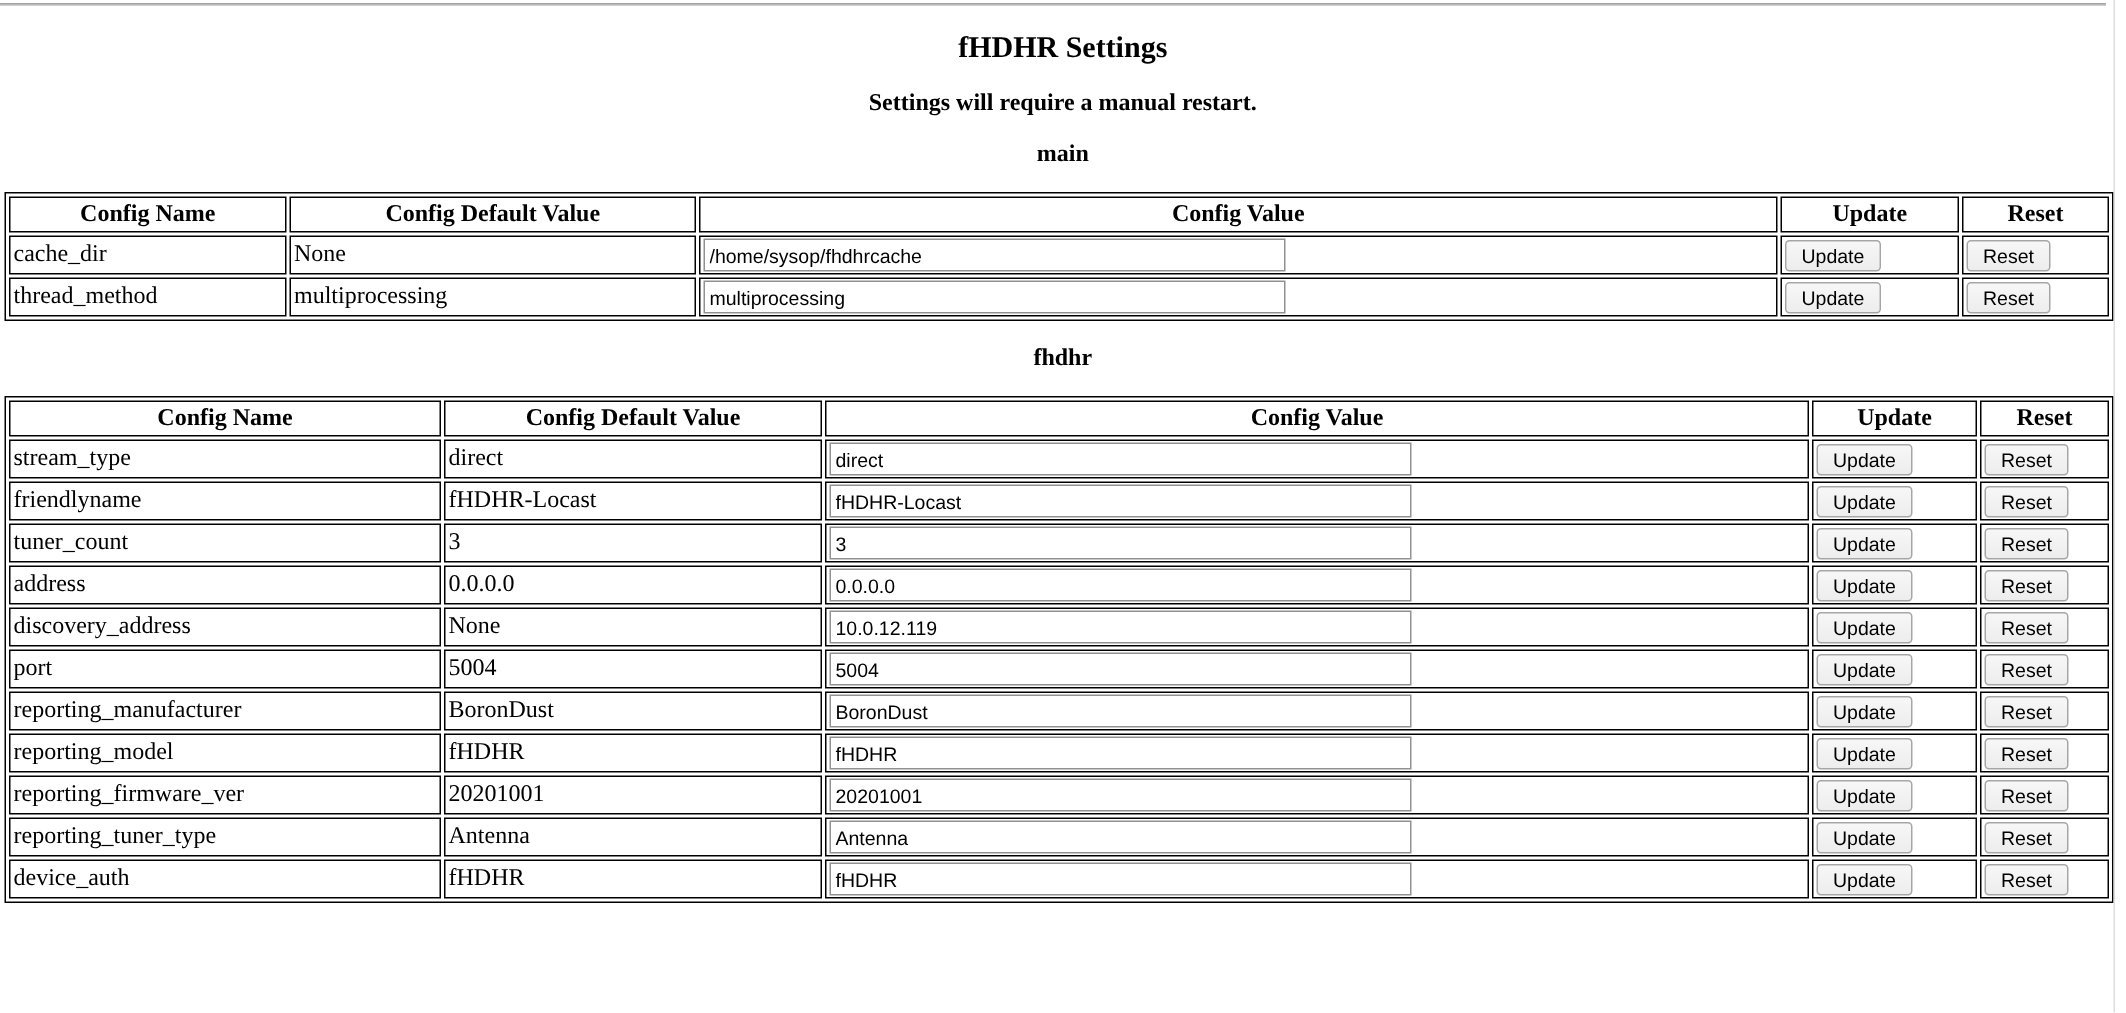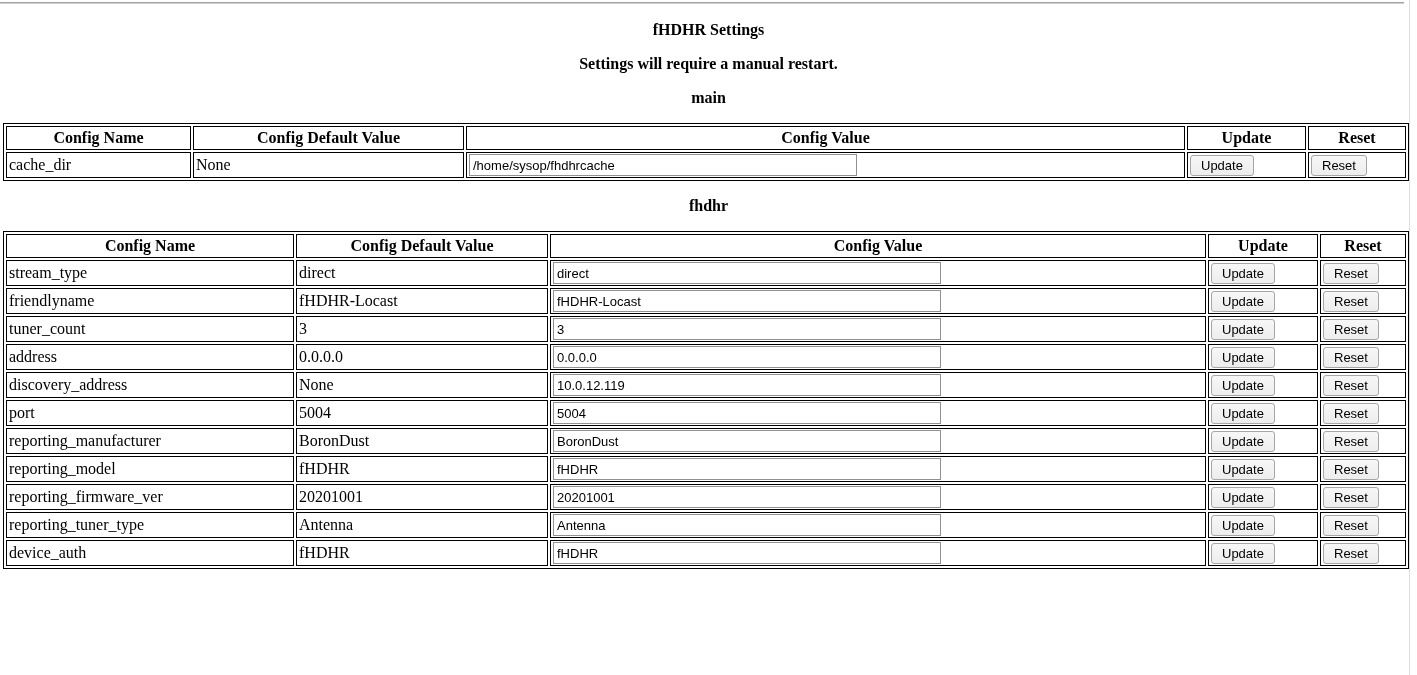"fHDHR Settings" .page-title { font-size: 16px -> 20px }
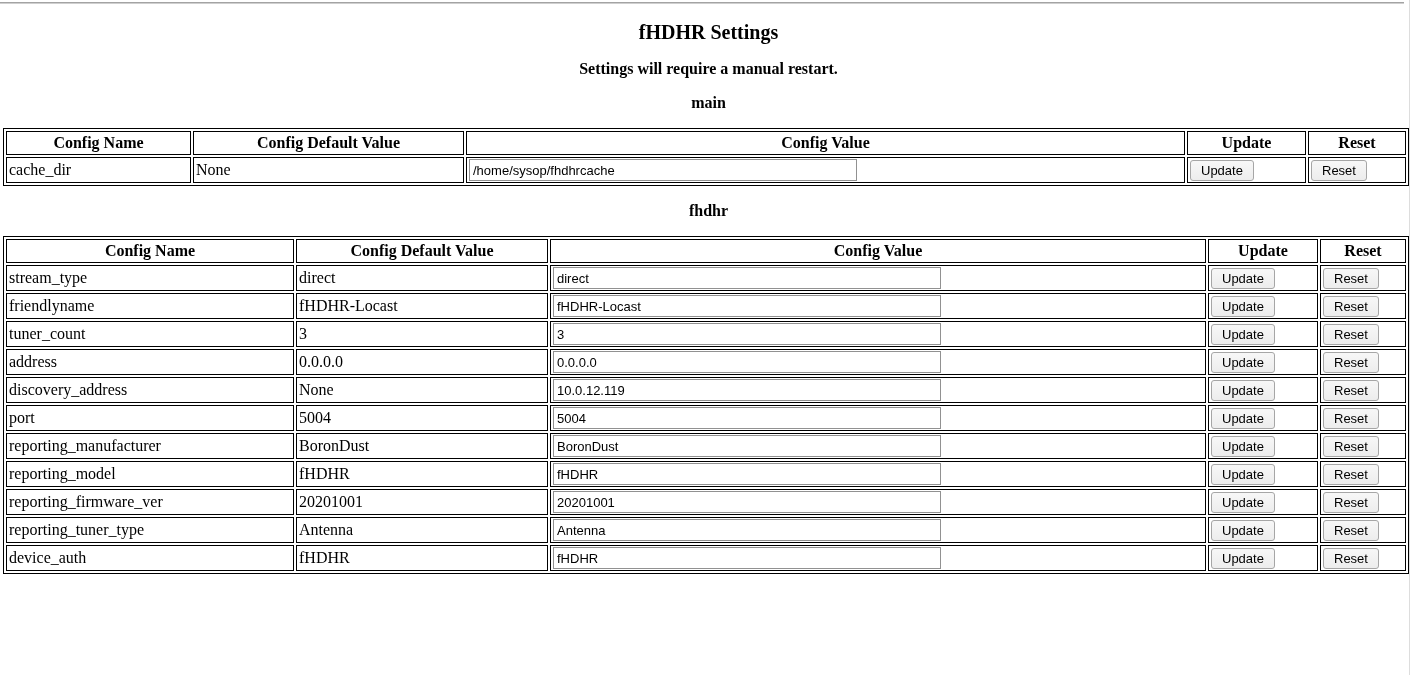"thread_method" tr { html: none -> <tr> <td>thread_method</td> <td>multiprocessing</td> <td><input></td> <td><button>Update</button></td> <td><button>Reset</button></td> </tr> }
